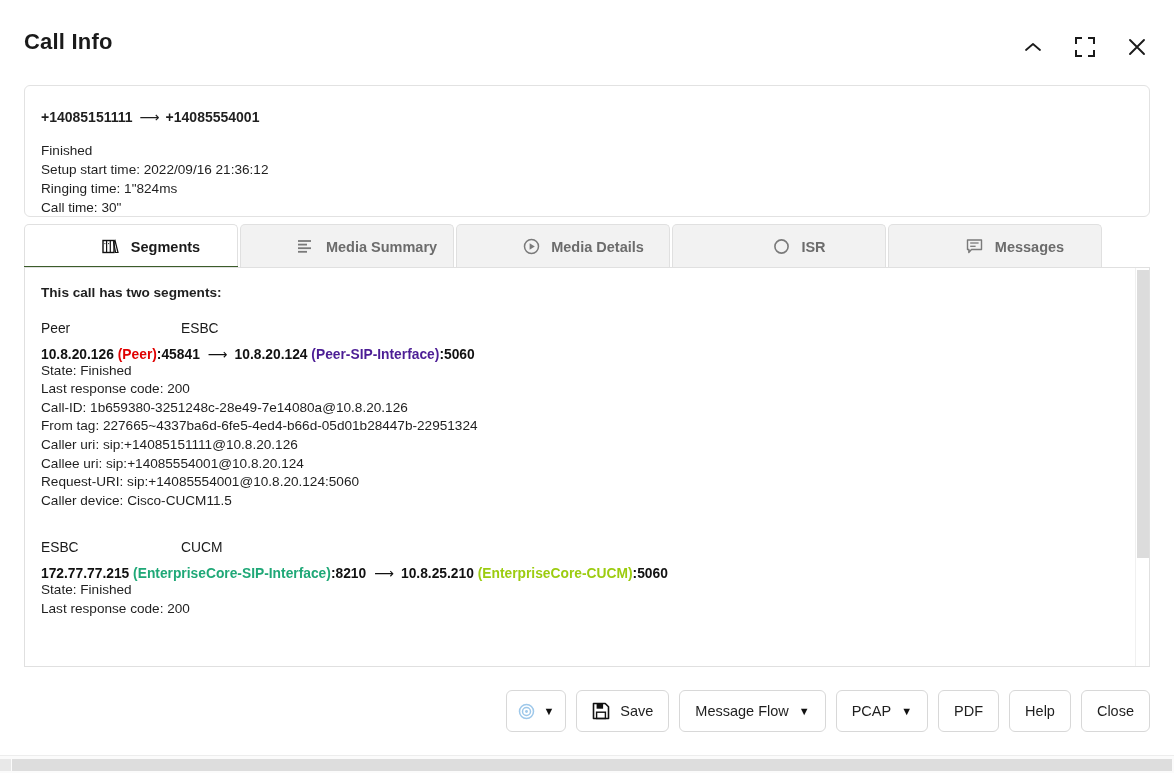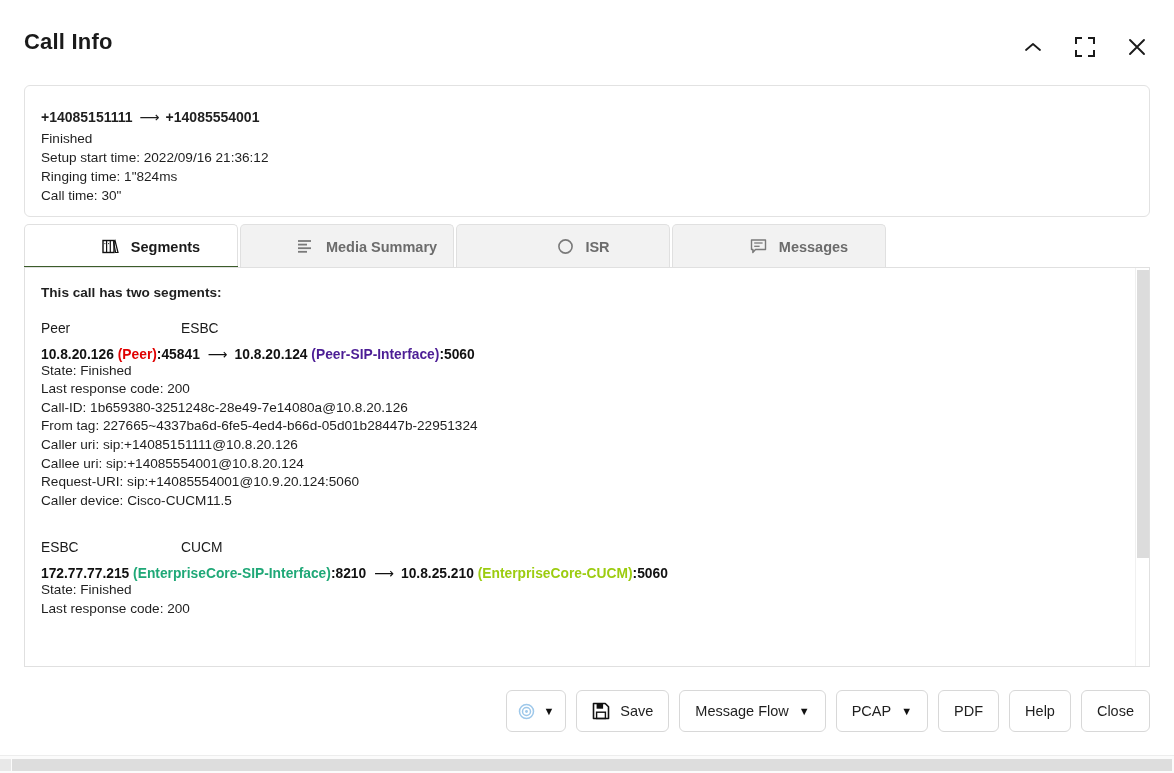"+14085151111 ⟶ +14085554001" .sum-parties { margin-bottom: 2px -> 14px }
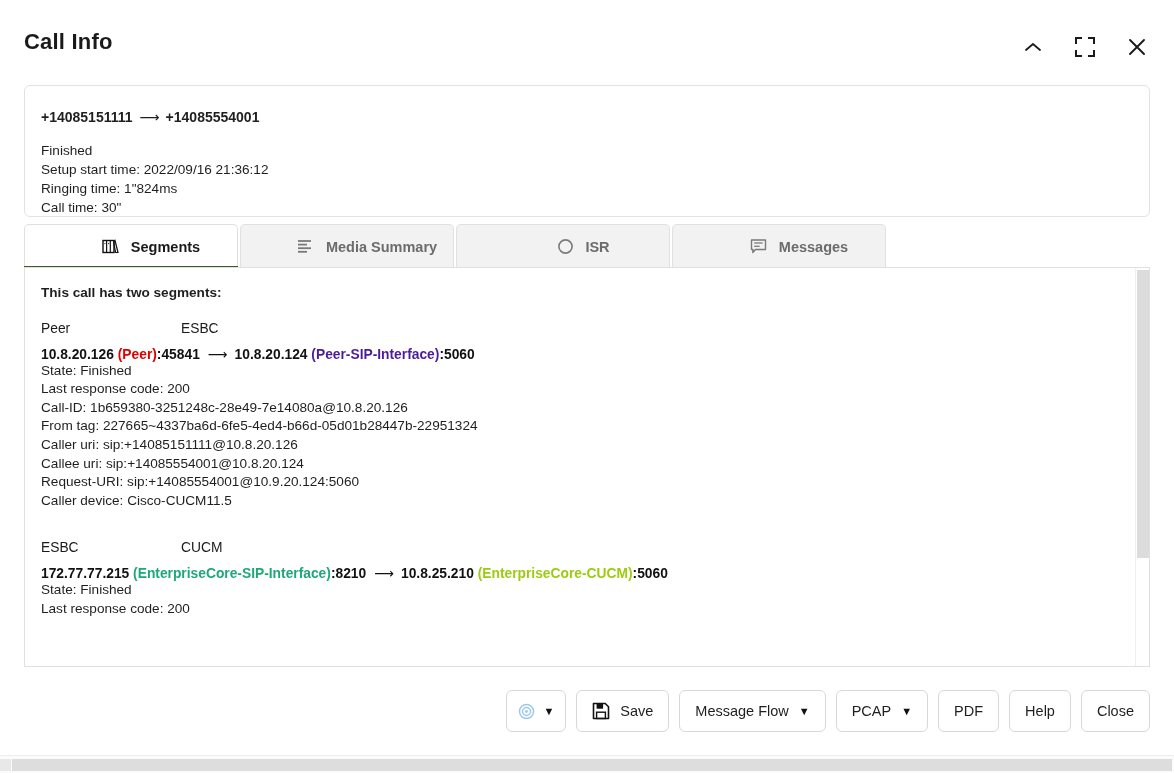"Media Details" div.tab { html: none -> <div> <span> <svg> <circle></circle> <path></path> </svg> </span> <span>Media Details</span> </div> }
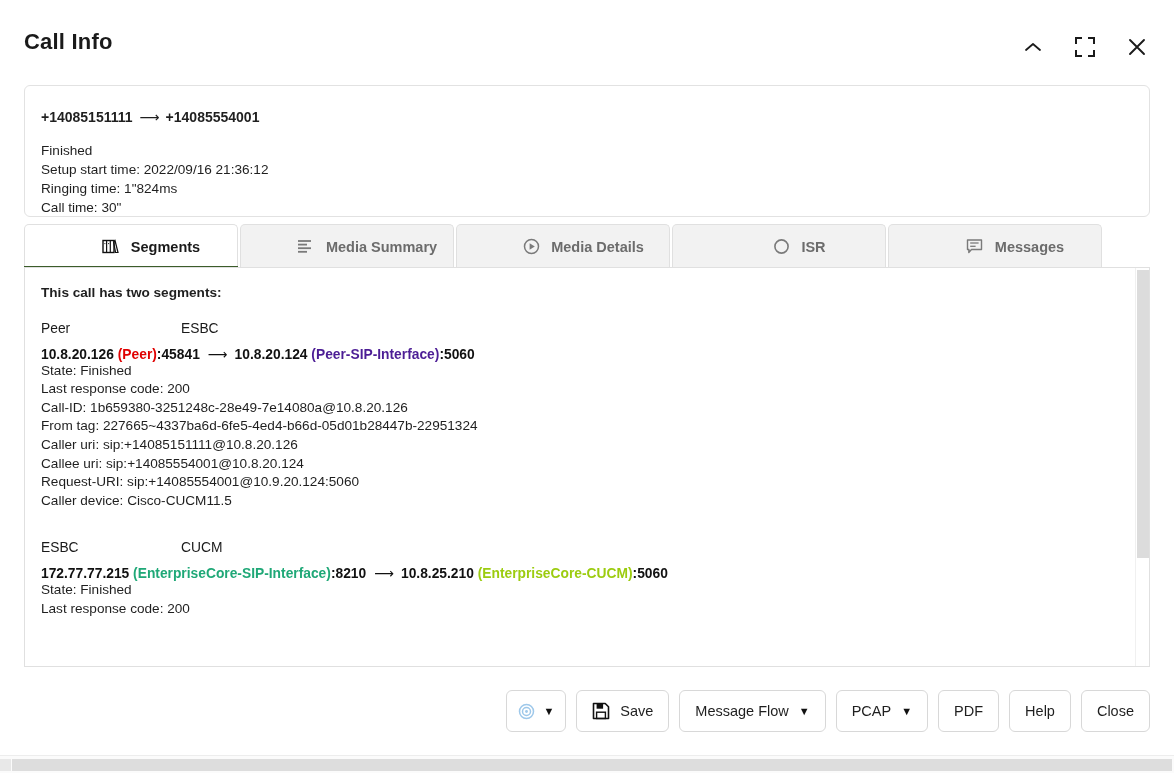"Request-URI:" div.ln { text: sip:+14085554001@10.9.20.124:5060 -> sip:+14085554001@10.8.20.124:5060 }
